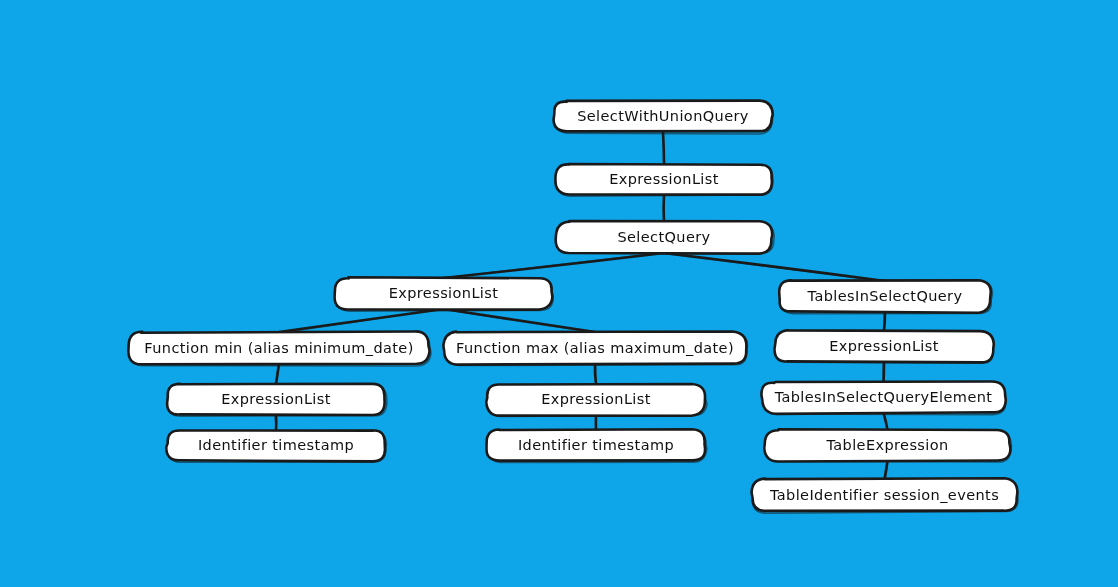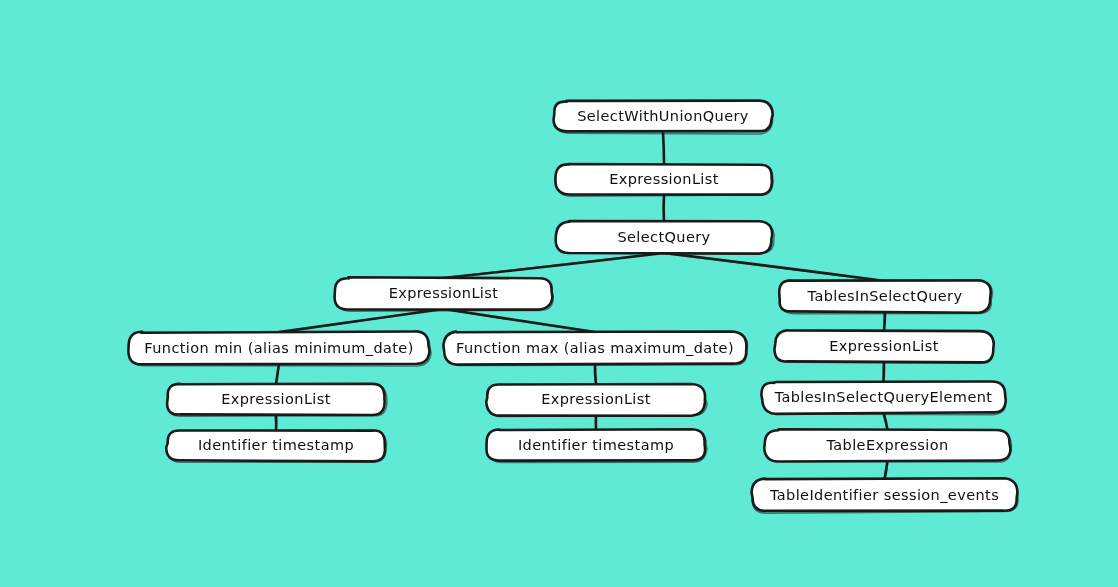"SelectWithUnionQuery" #diagram-canvas { background: #5eead4 -> #0ea5e9 }
